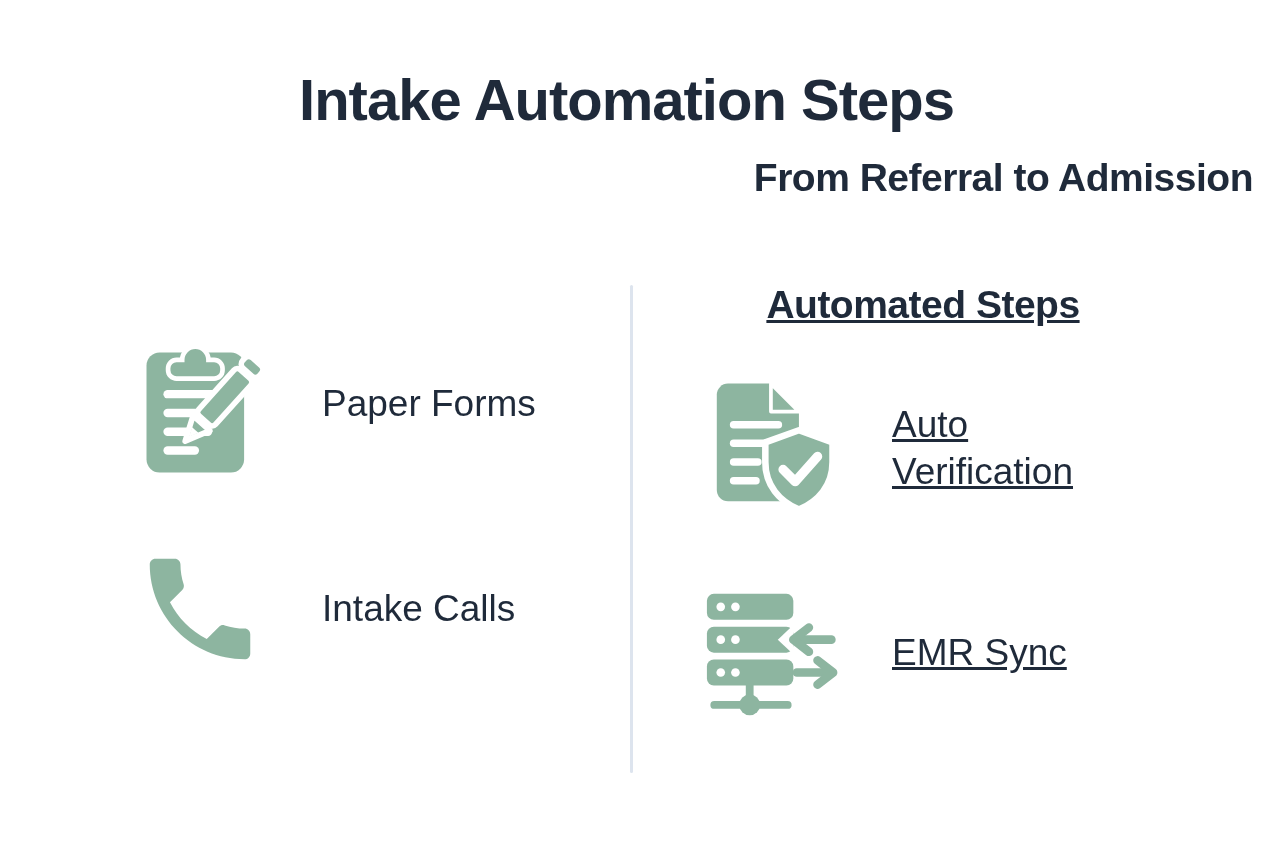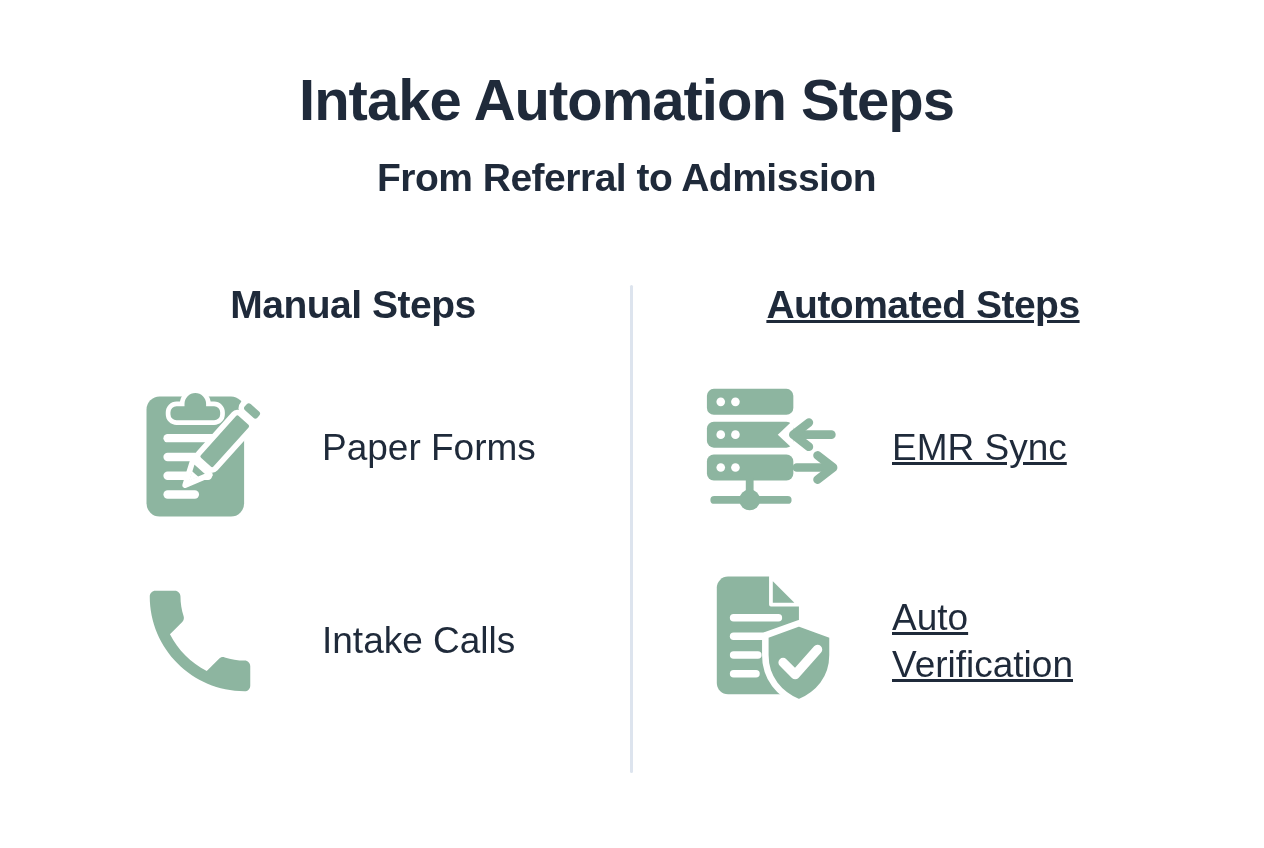"From Referral to Admission" .subtitle { text-align: center -> right }
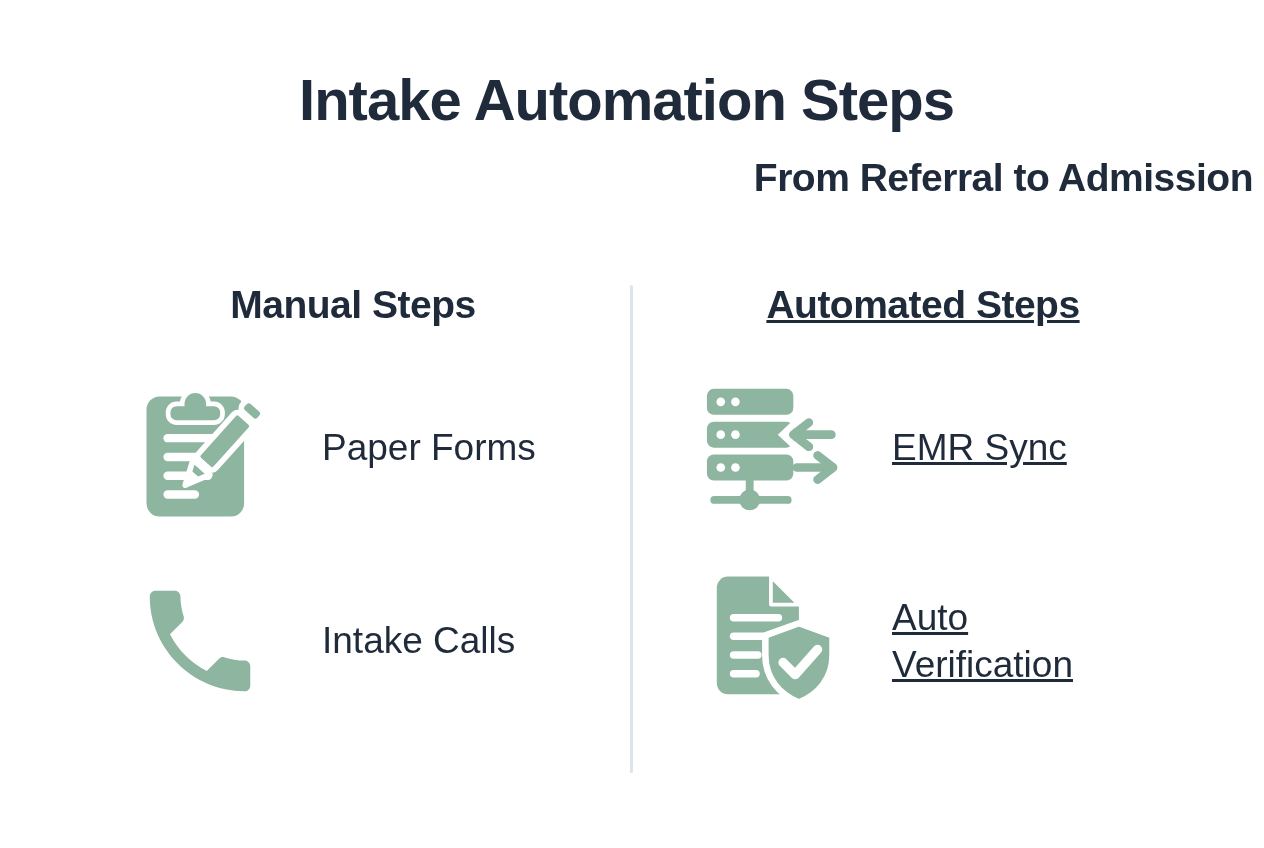"Manual Steps" h3.col-header { html: <h3>Manual Steps</h3> -> none }
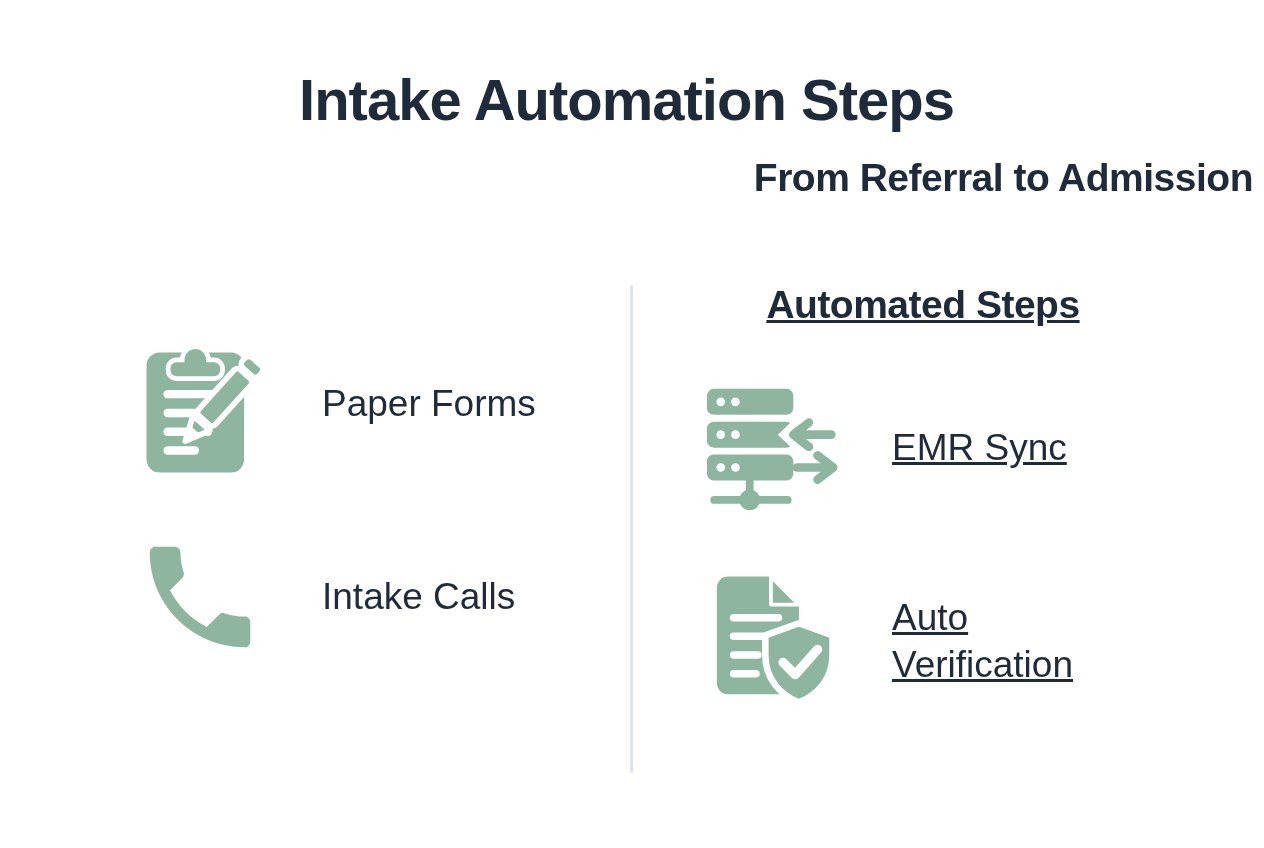"Paper Forms" .rows { gap: 43px -> 55px }
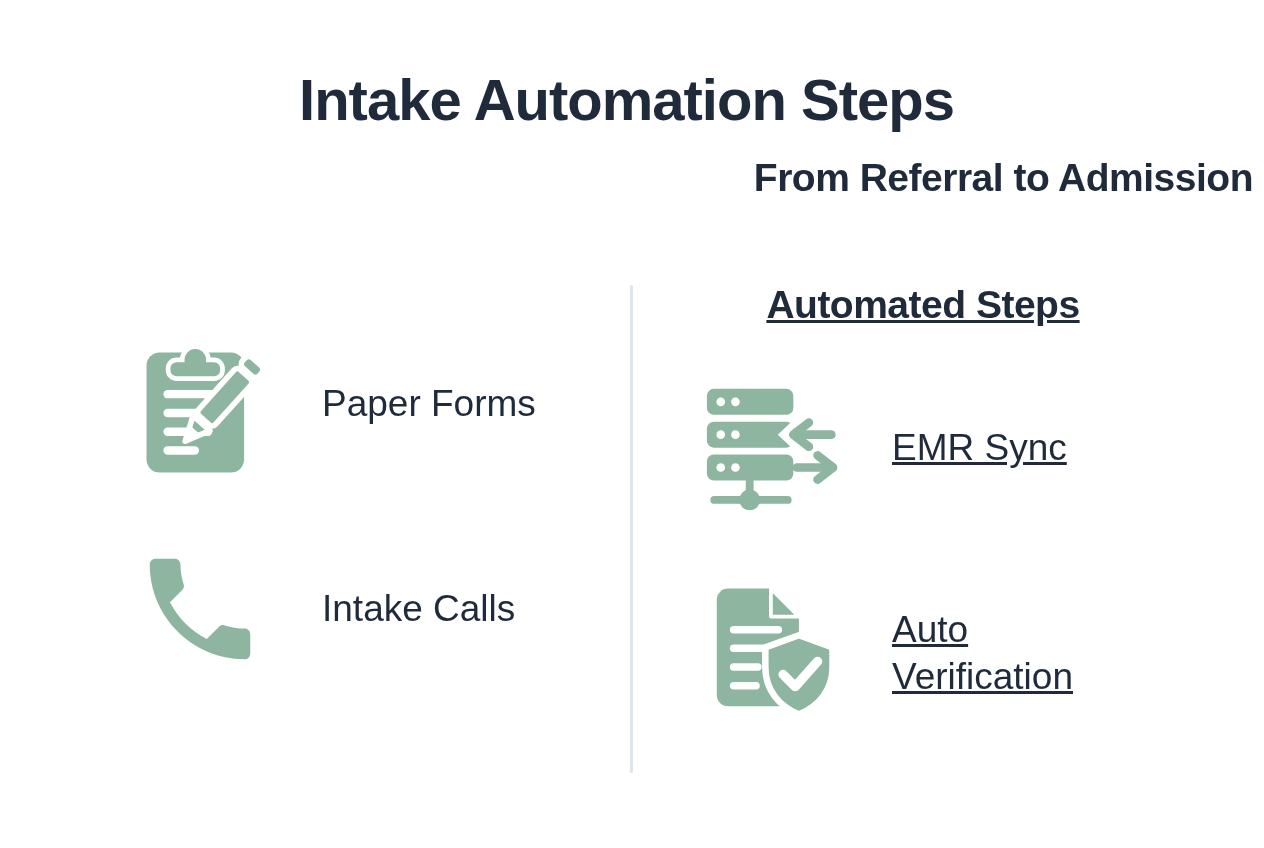"EMR Sync" div.row { order: before "Auto Verification" -> after "Auto Verification" }
